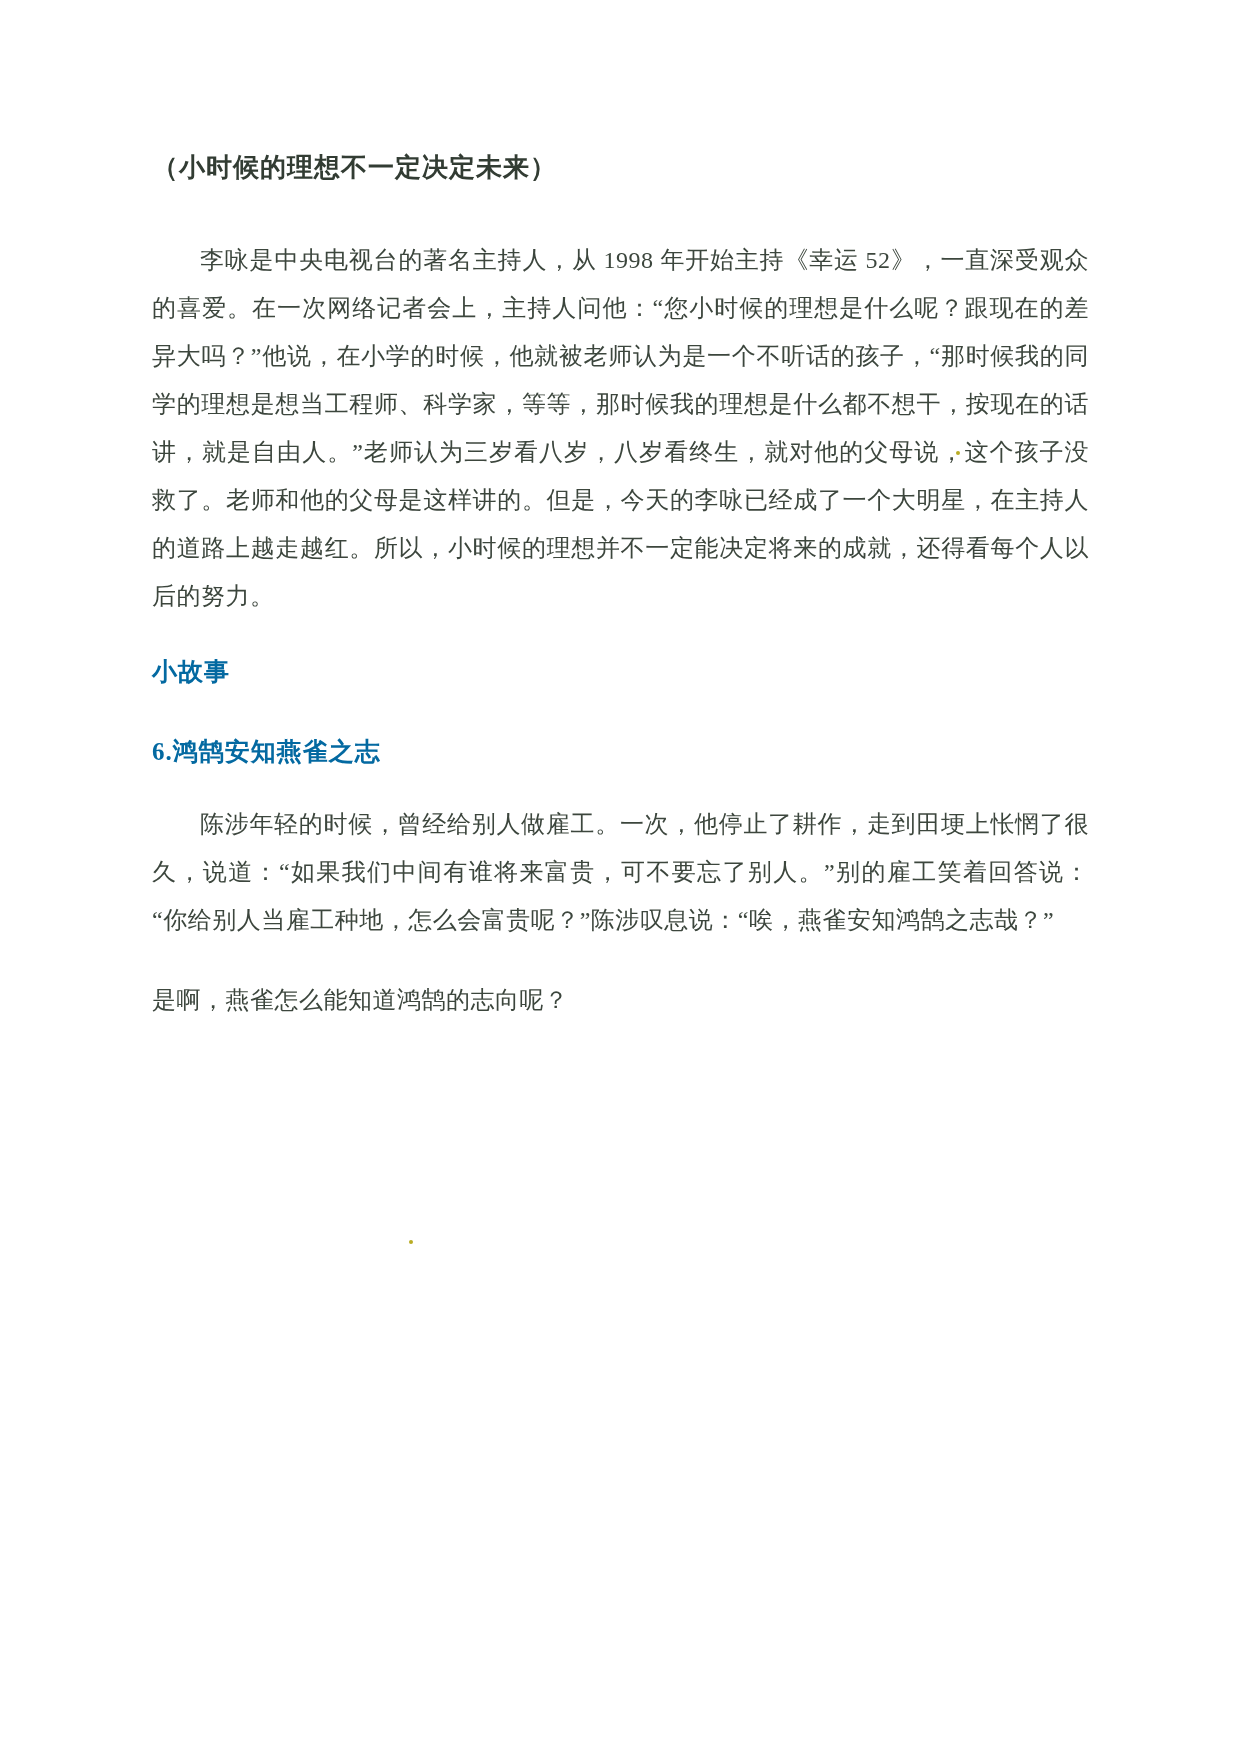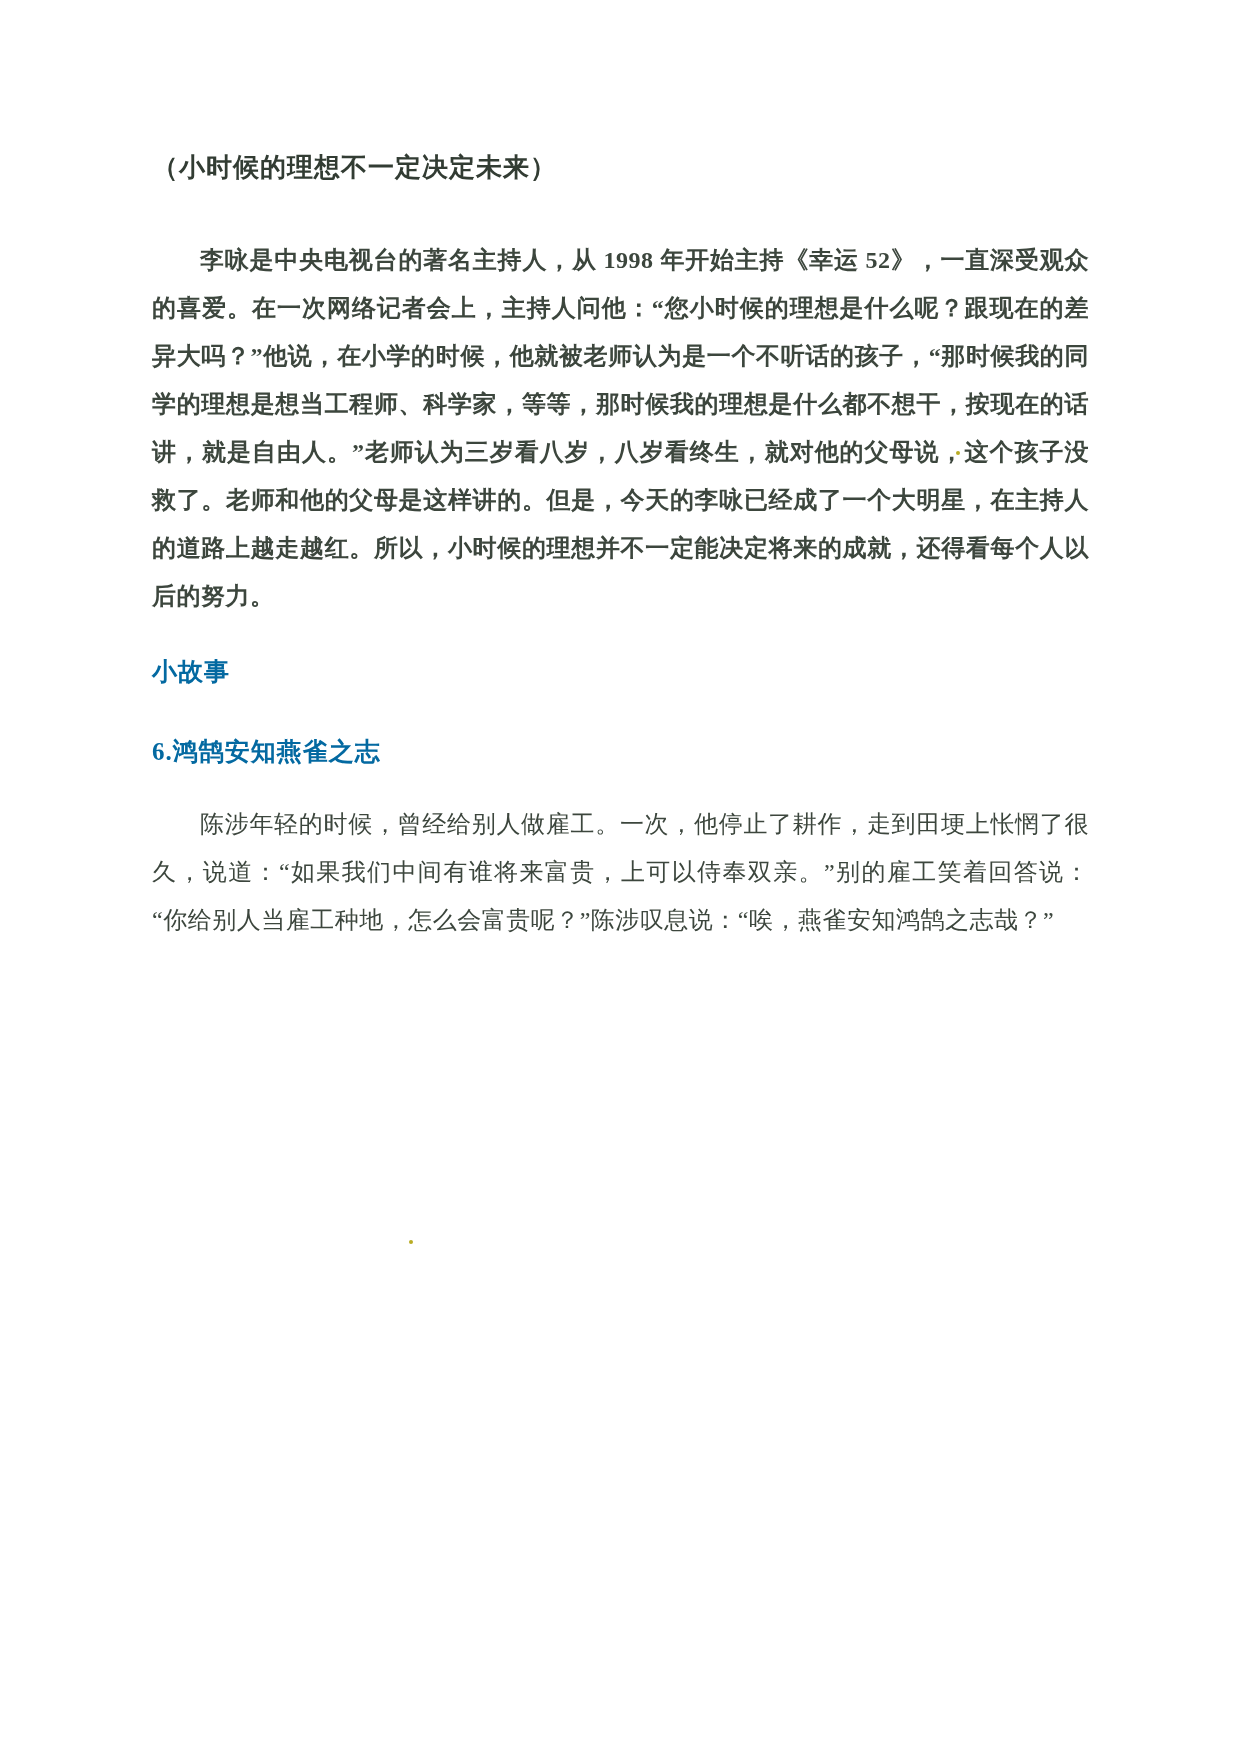"李咏是中央电视台的著名主持人，从 1998 年开始主持《幸运" .mb34 { font-weight: bold -> none }
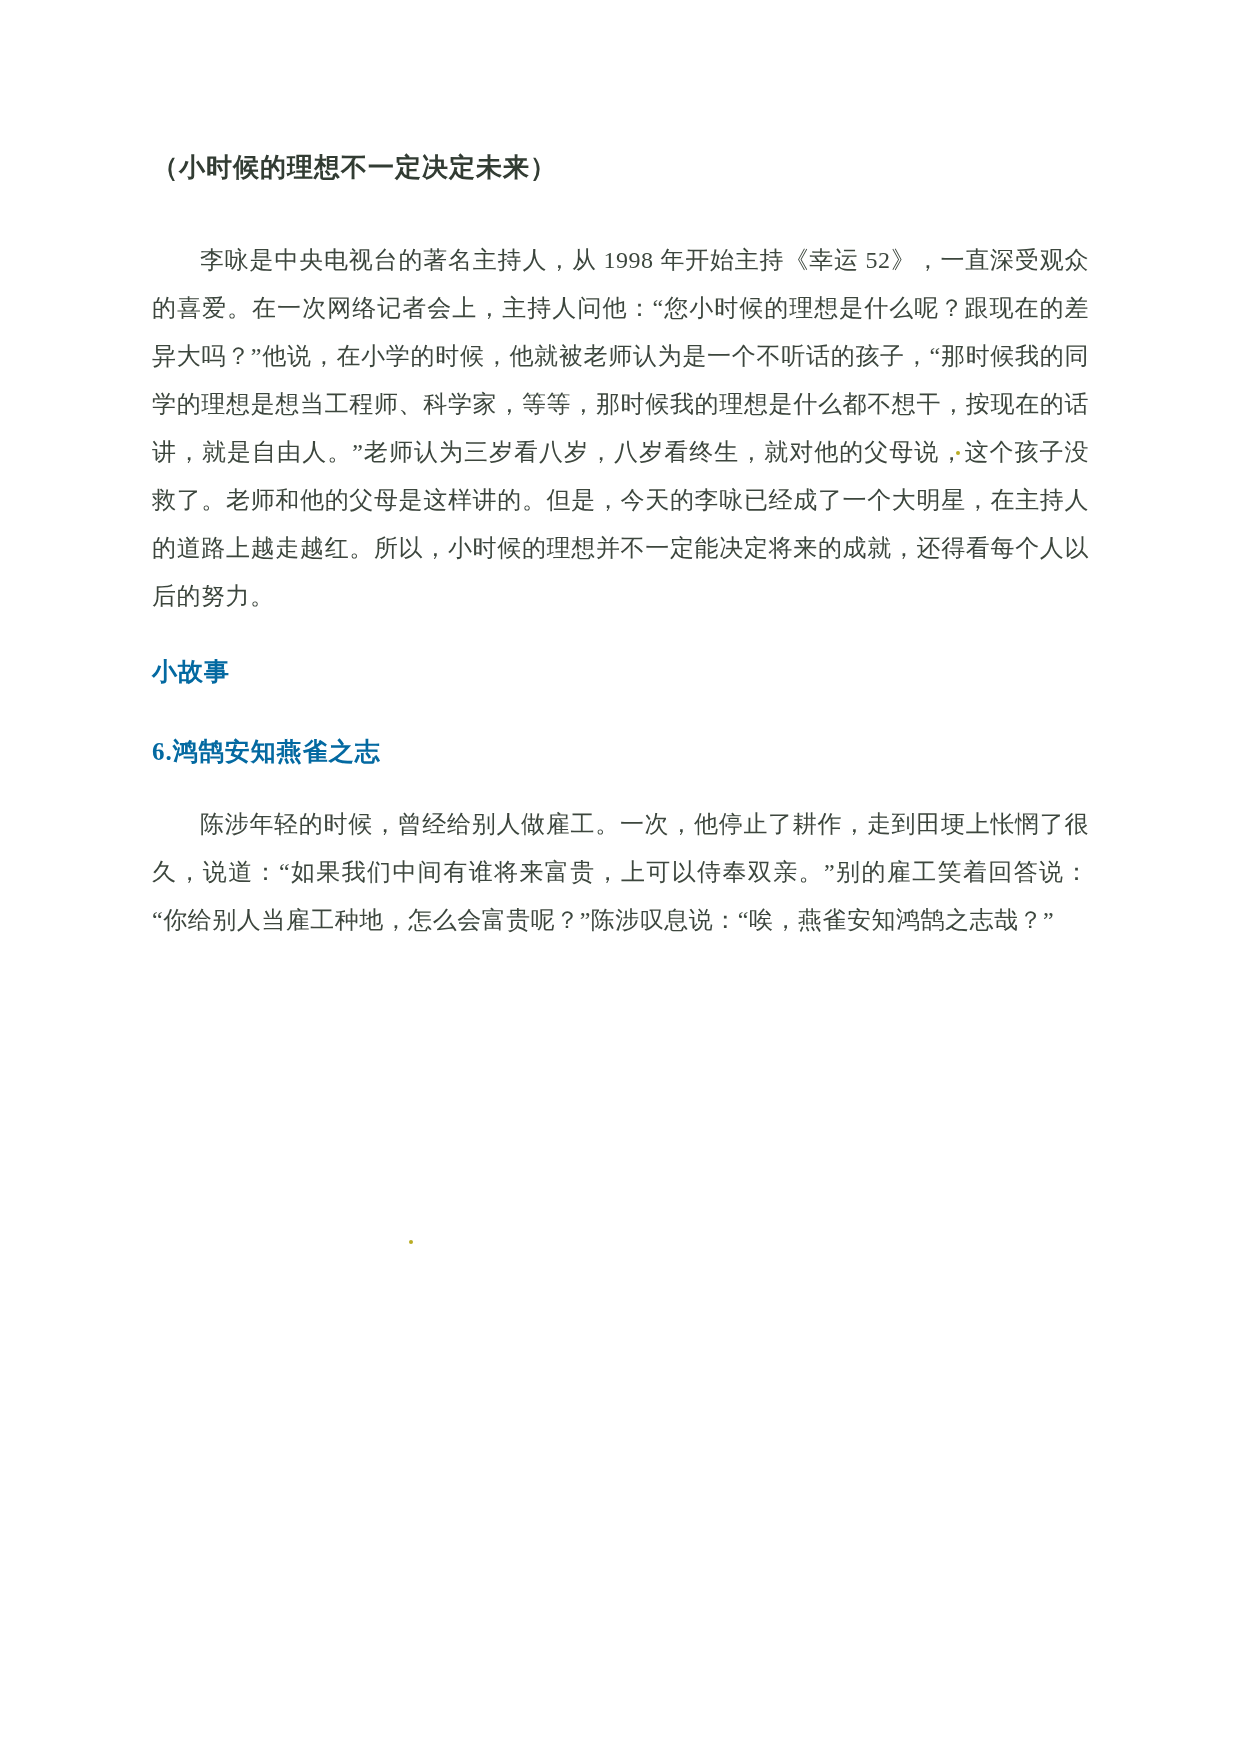"陈涉年轻的时候，曾经给别人做雇工。一次，他停止了耕作，走到田埂上怅惘了很久，说道" p.body-para { text: 上可以侍奉双亲 -> 可不要忘了别人 }
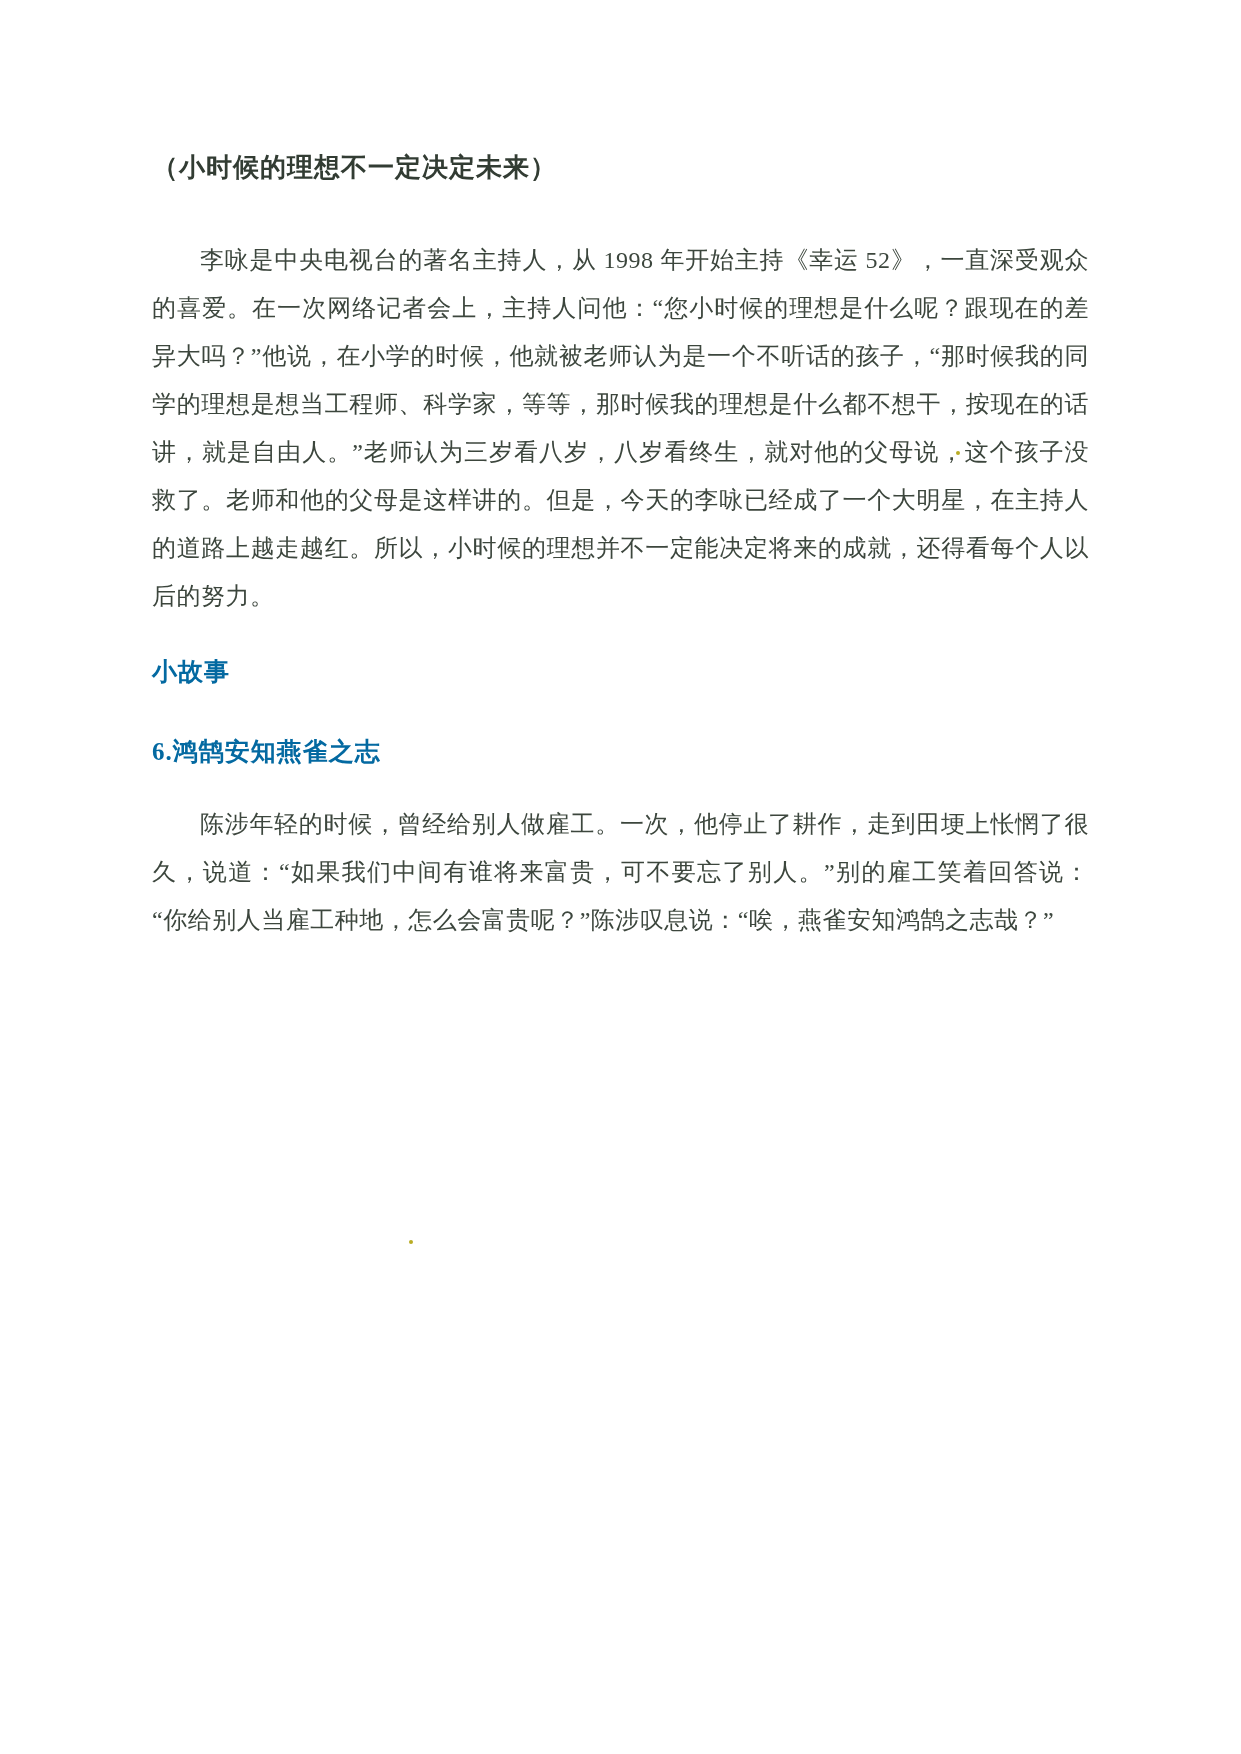"是啊，燕雀怎么能知道鸿鹄的志向呢？" span.block { html: none -> <span>是啊，燕雀怎么能知道鸿鹄的志向呢？</span> }
